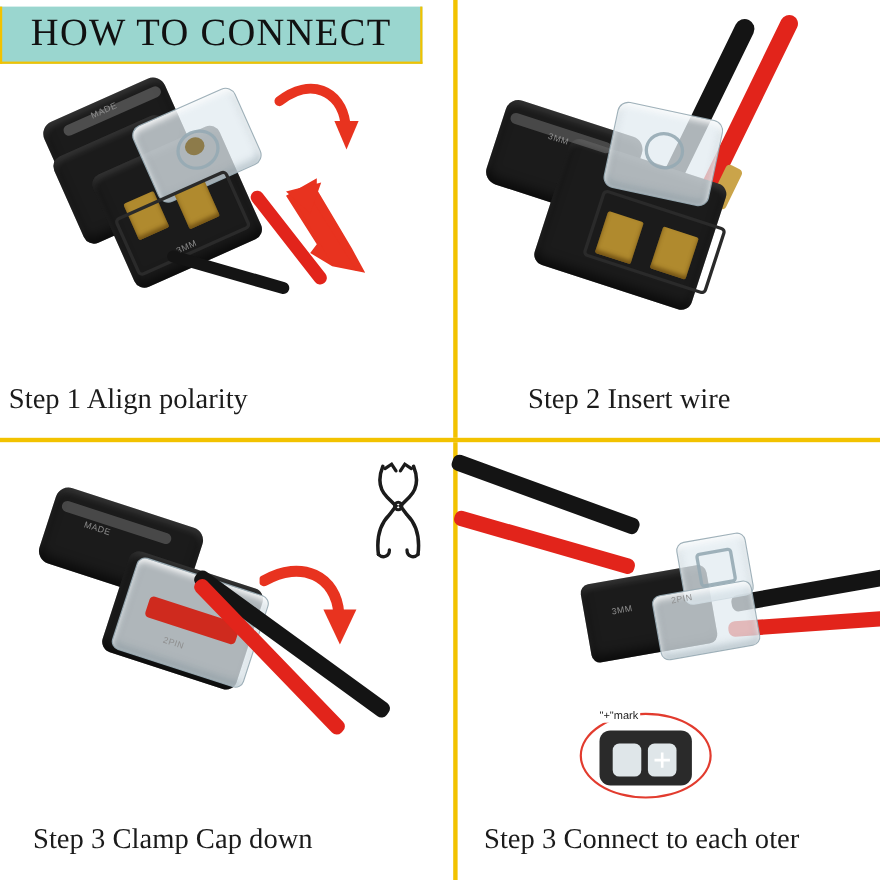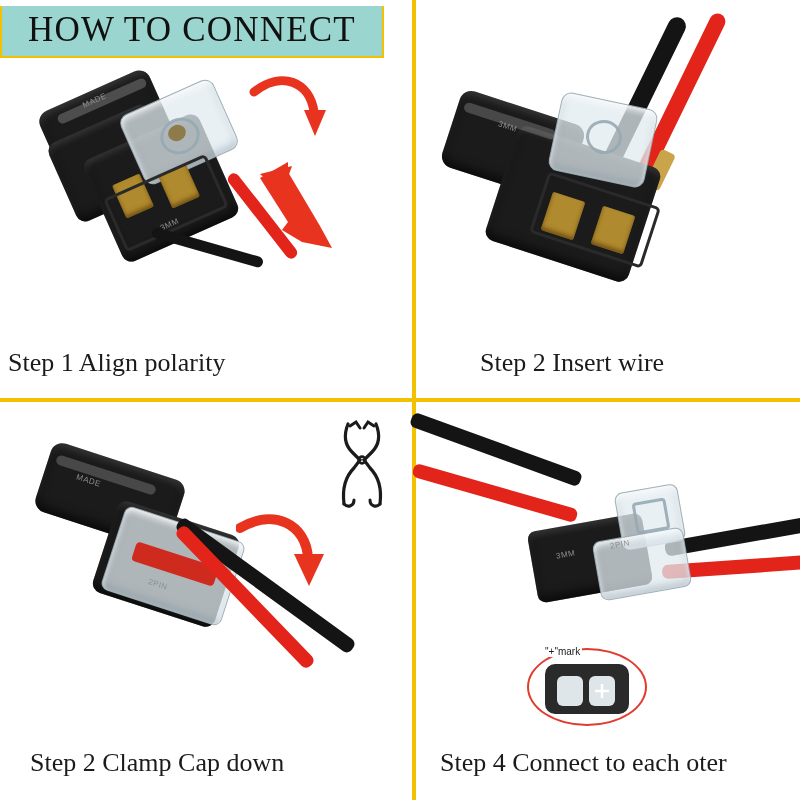"Step 2 Clamp Cap down" div.caption { text: 2 -> 3 }
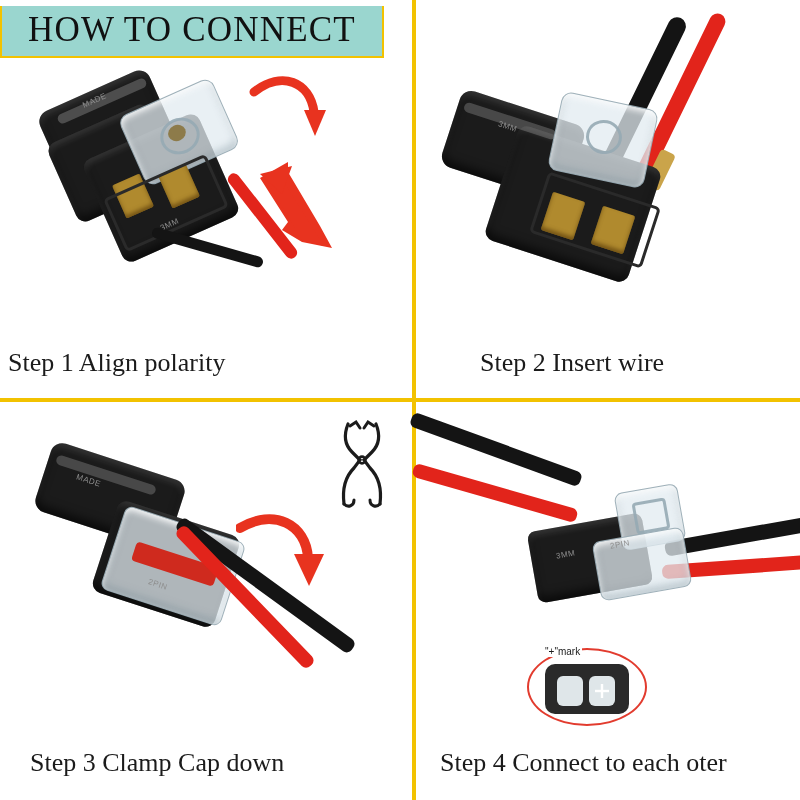"Step 4 Connect to each" div.caption { text: 4 -> 3 }
